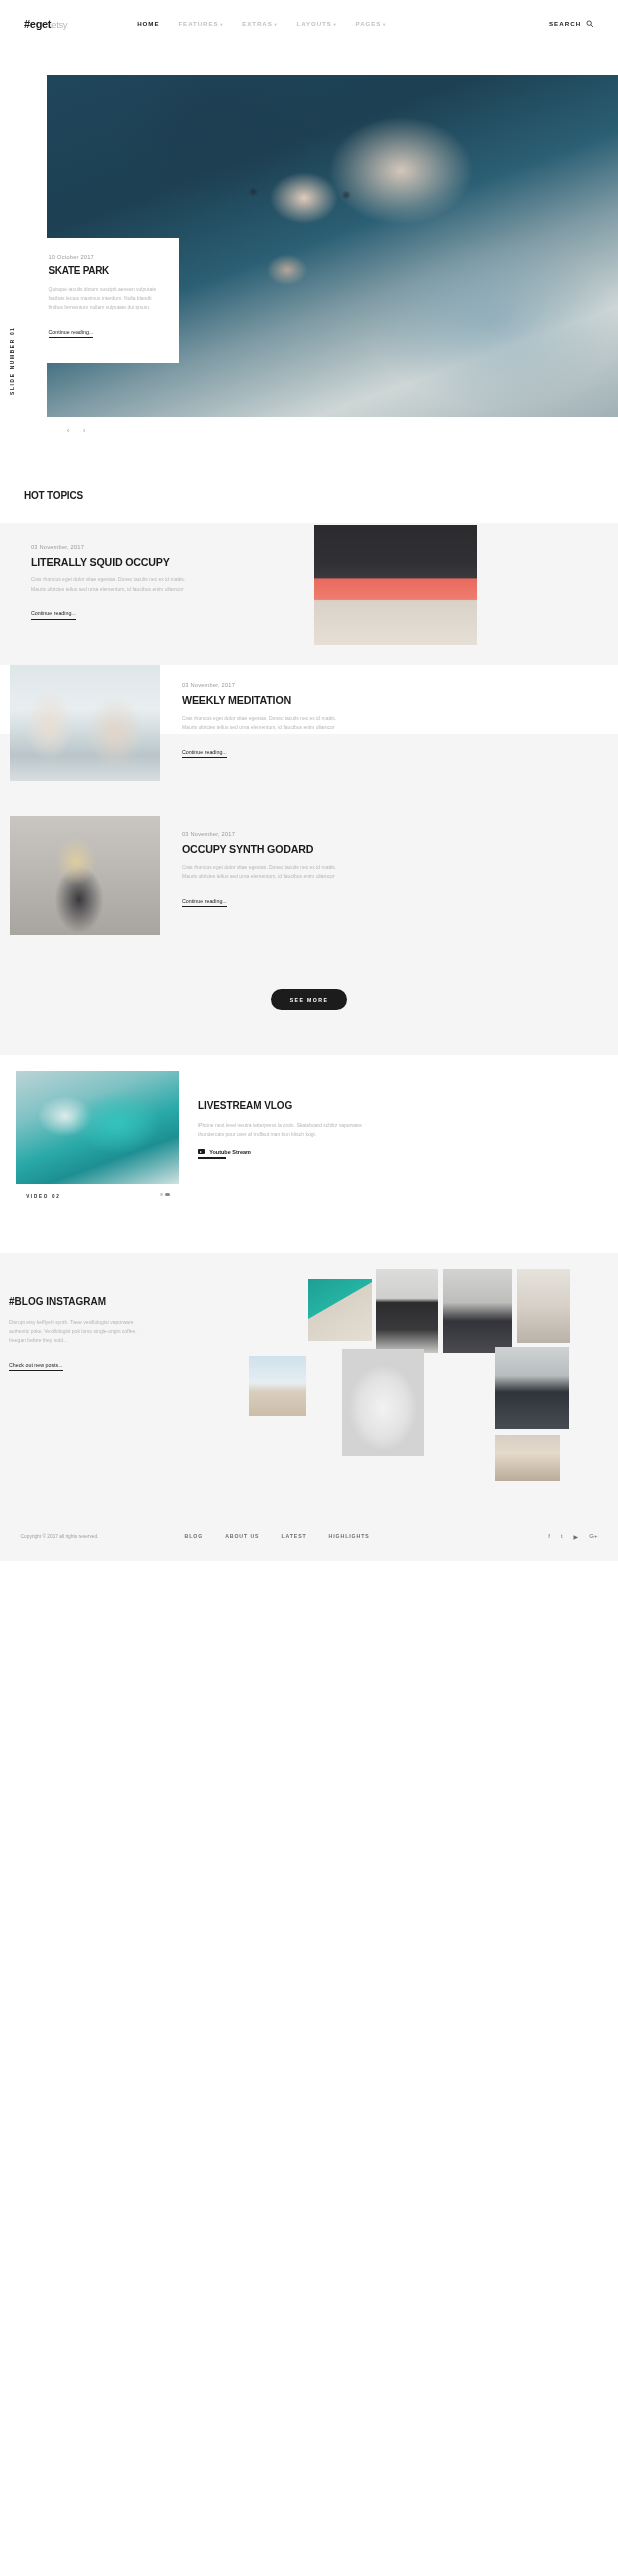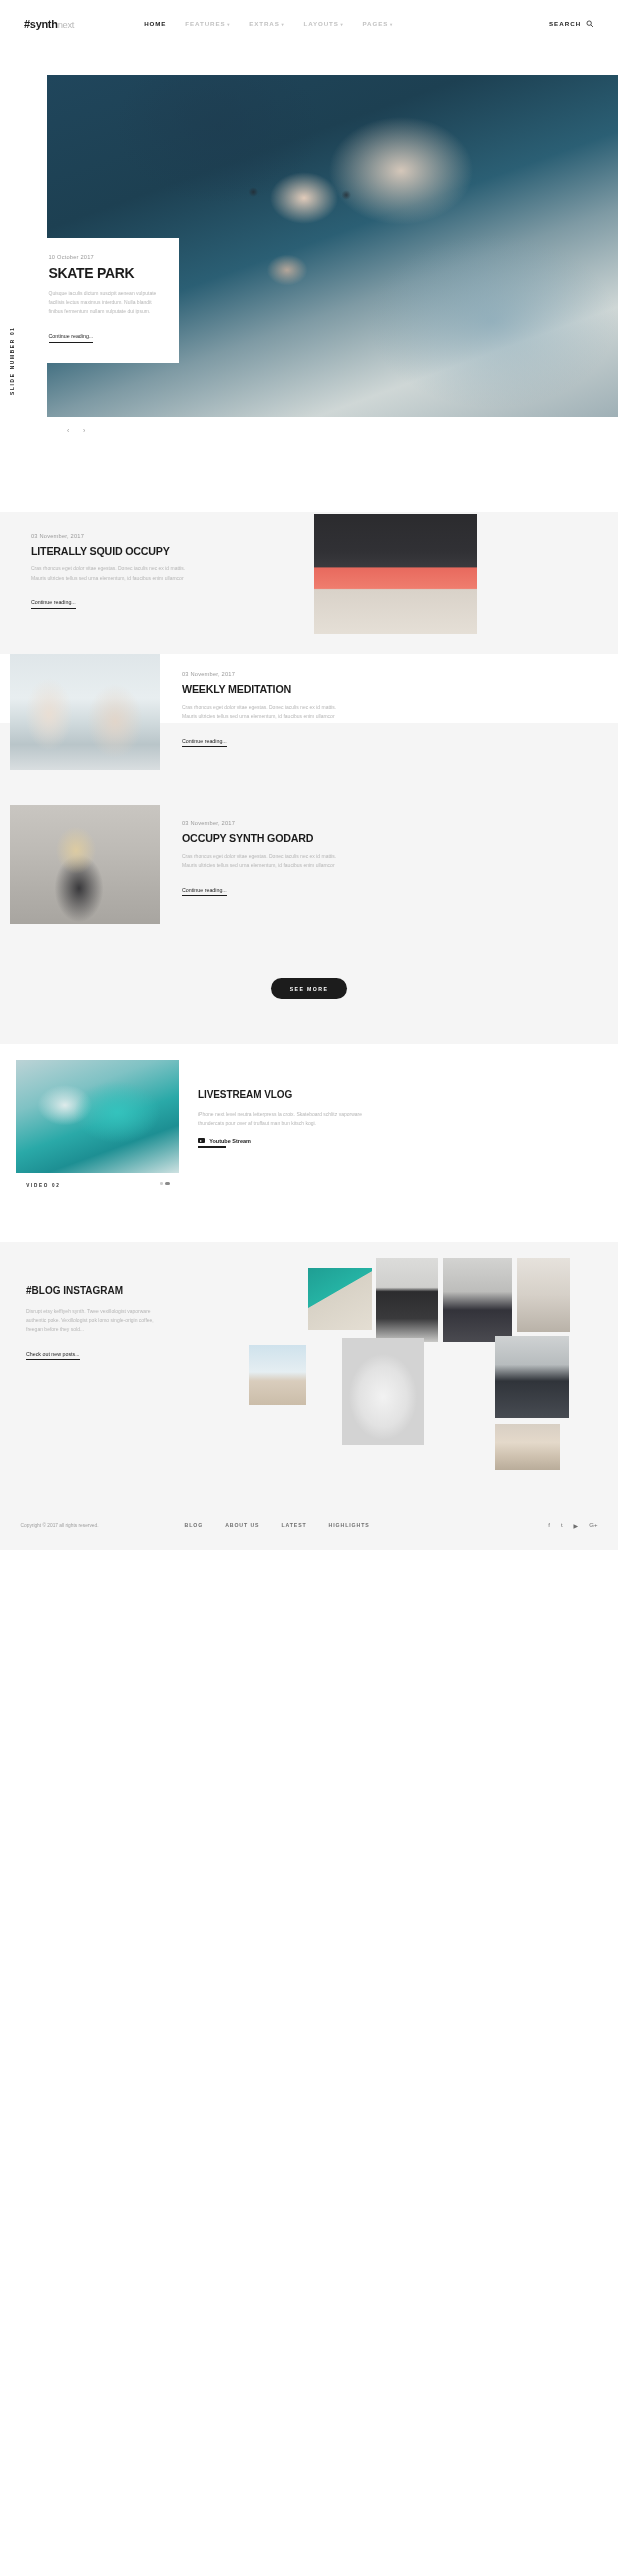"#synth" span { text: synth -> eget }
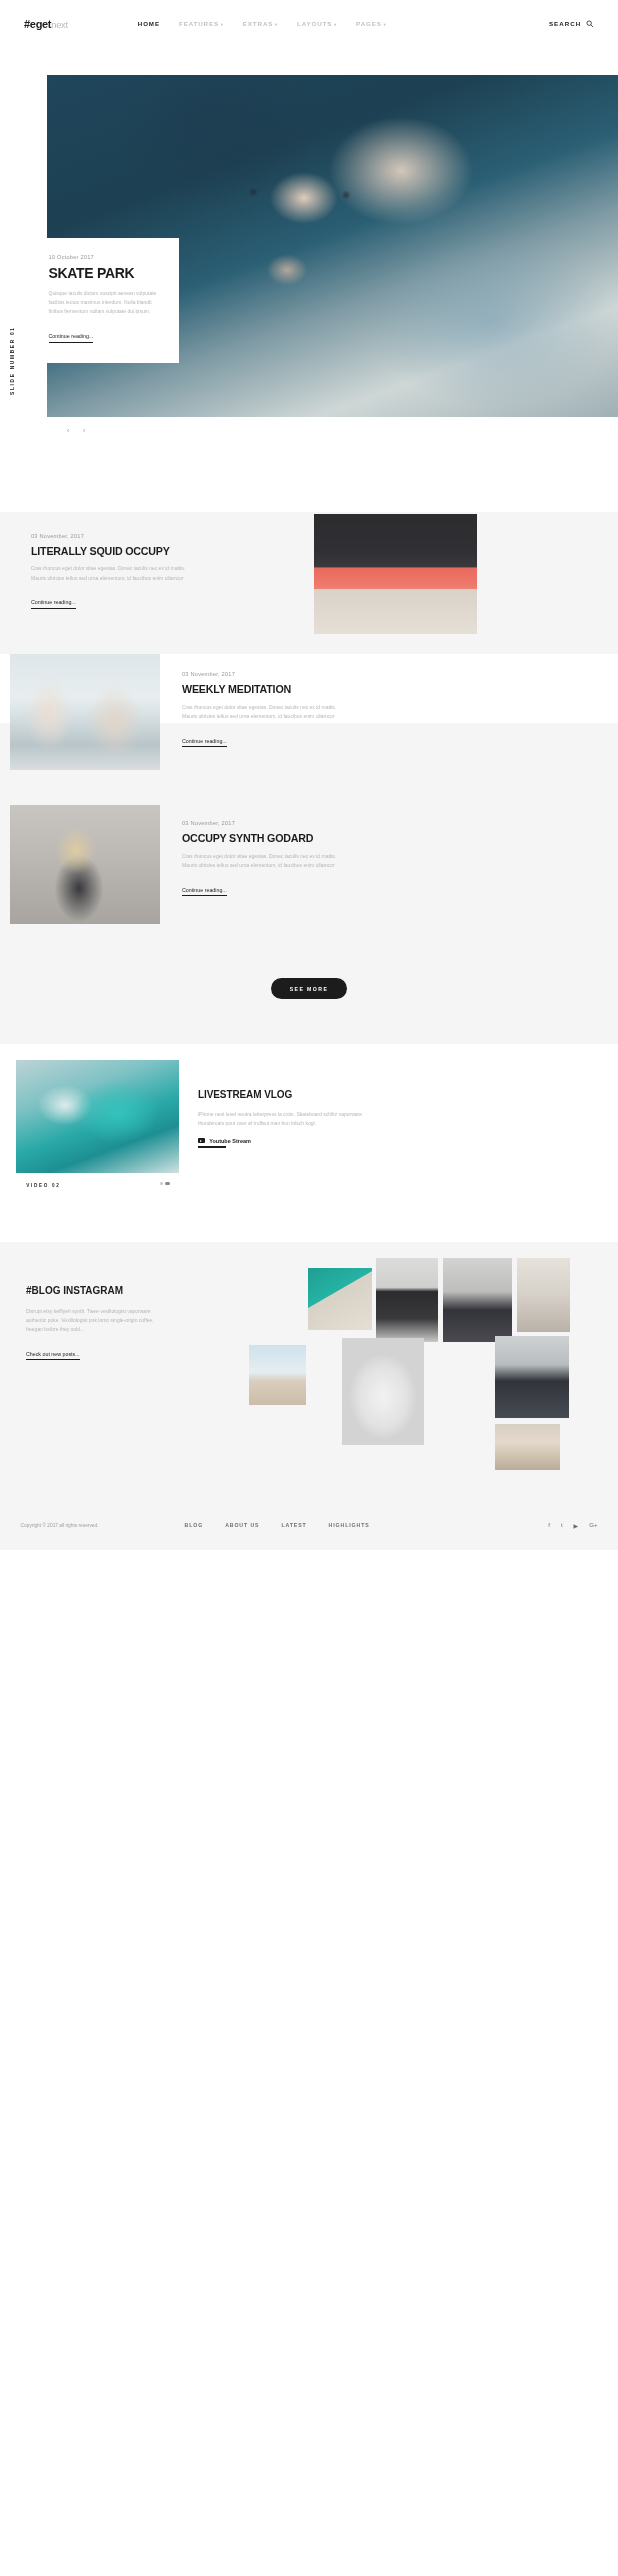"next" span.light { text: next -> etsy }
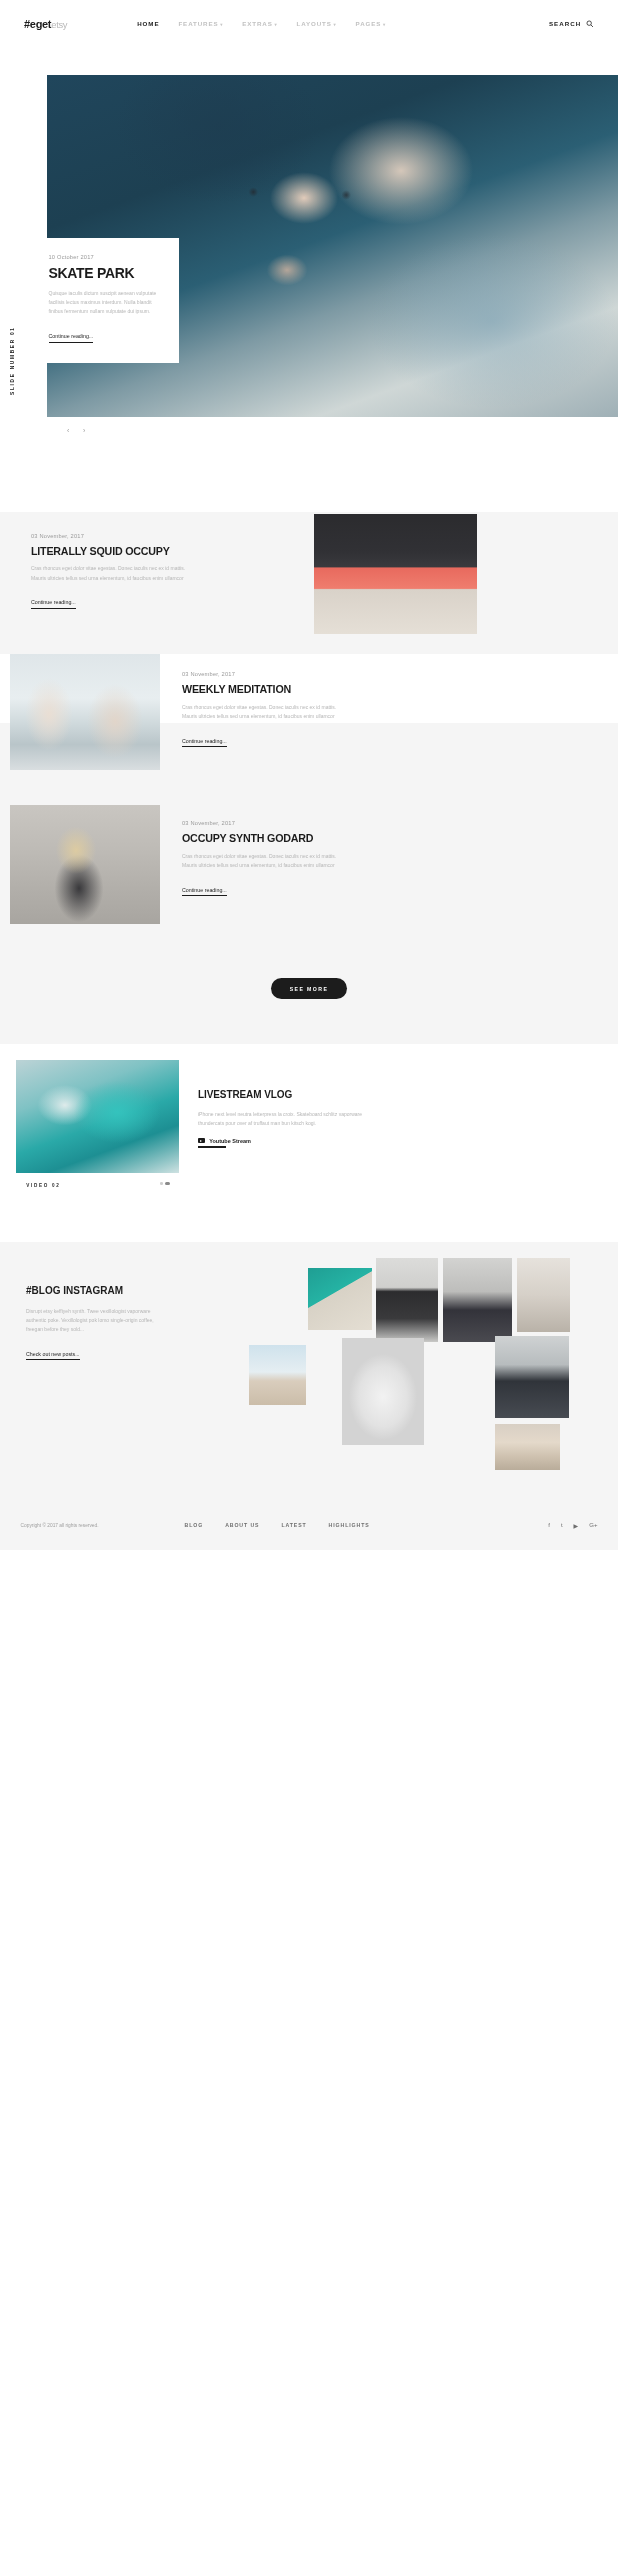"SKATE PARK" .hero-title { font-size: 14px -> 10px }
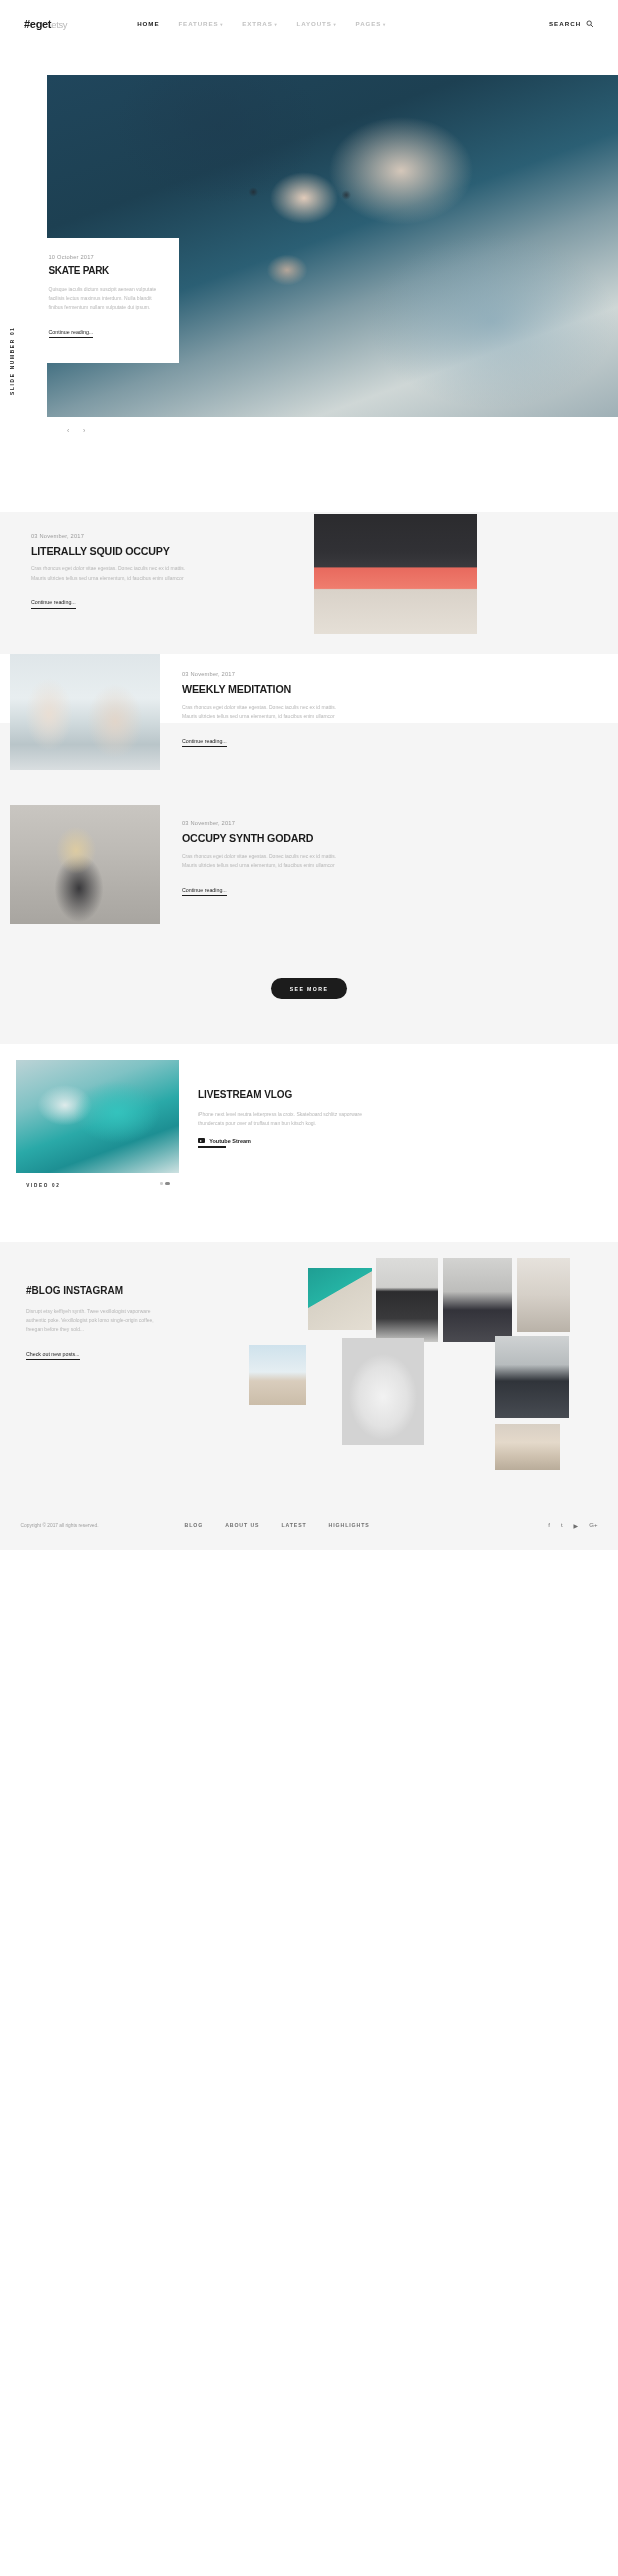"HOT TOPICS" div.section-title { html: none -> <div>HOT TOPICS</div> }
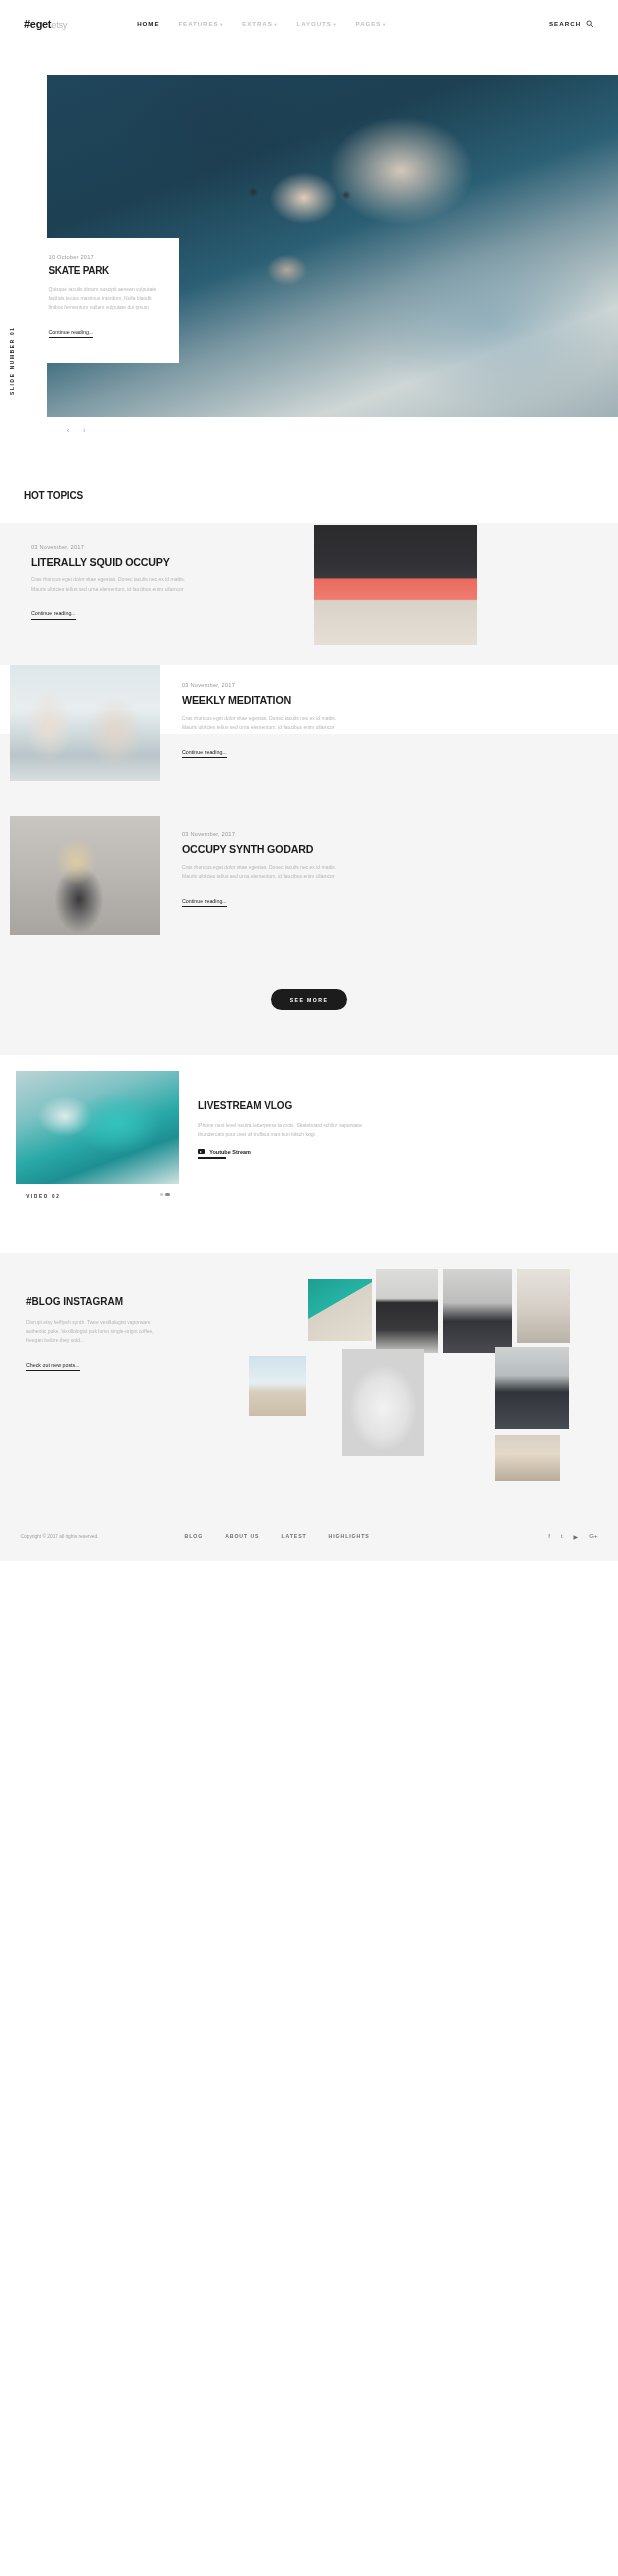"#BLOG INSTAGRAM" .insta-text { left: 26px -> 9px }
